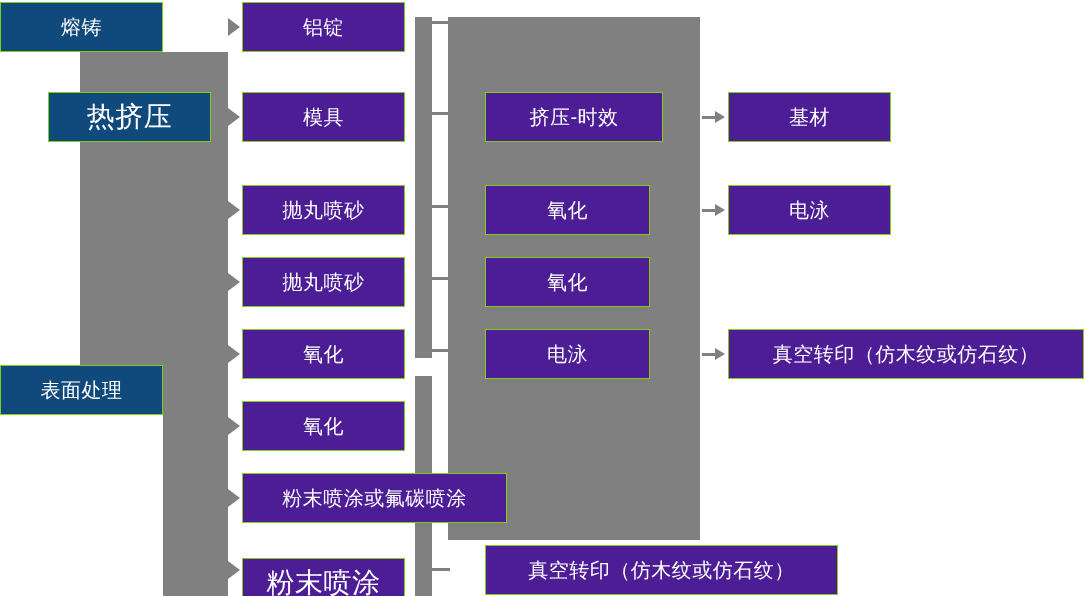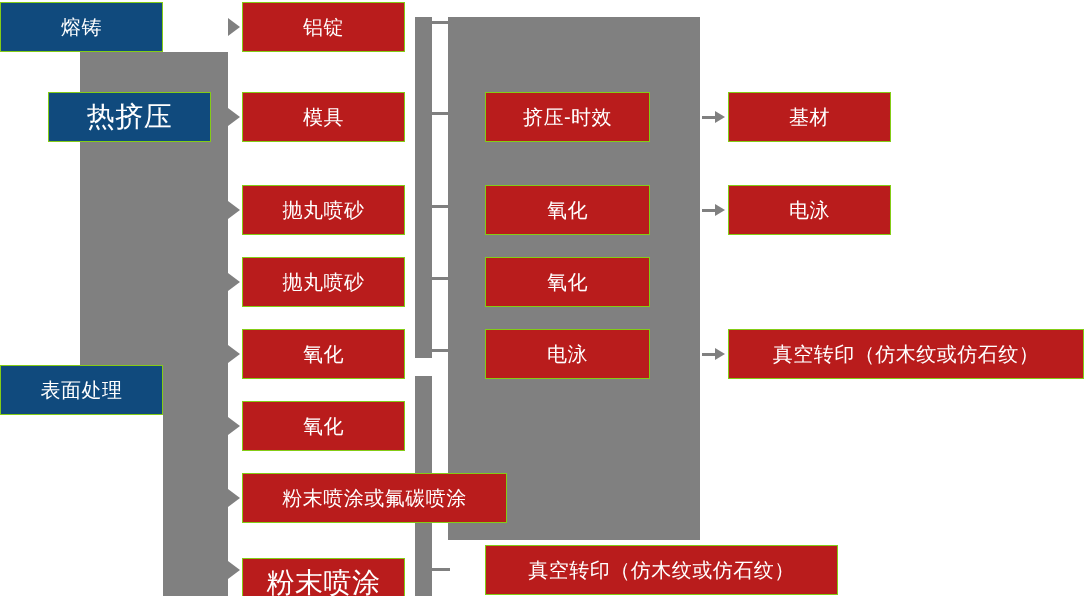"铝锭" .node.blue { background: #b91c1c -> #4c1d95 }
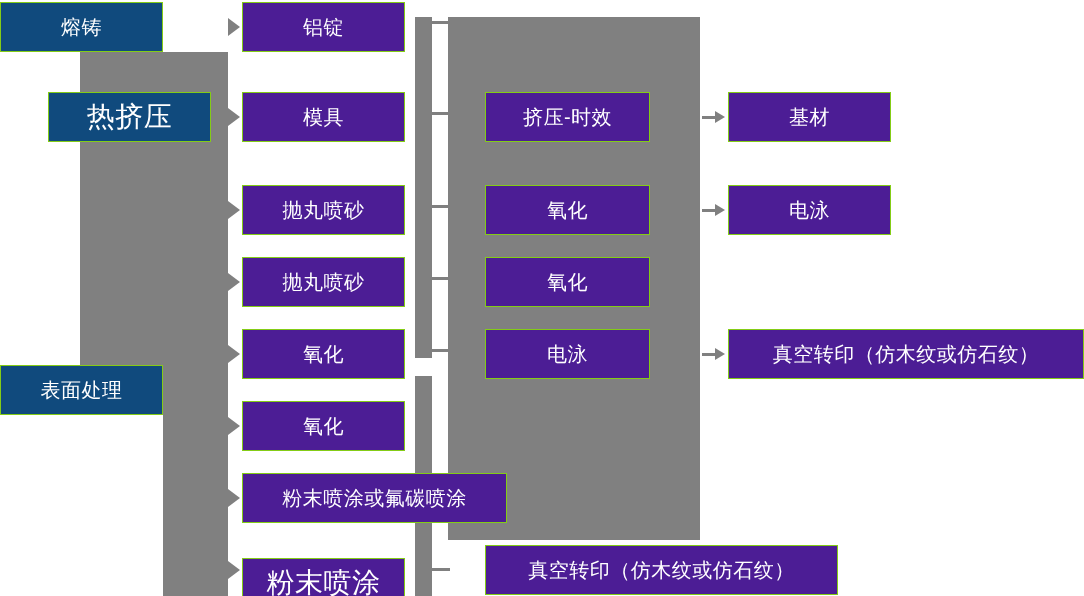"挤压-时效" div.node { width: 165px -> 178px }
